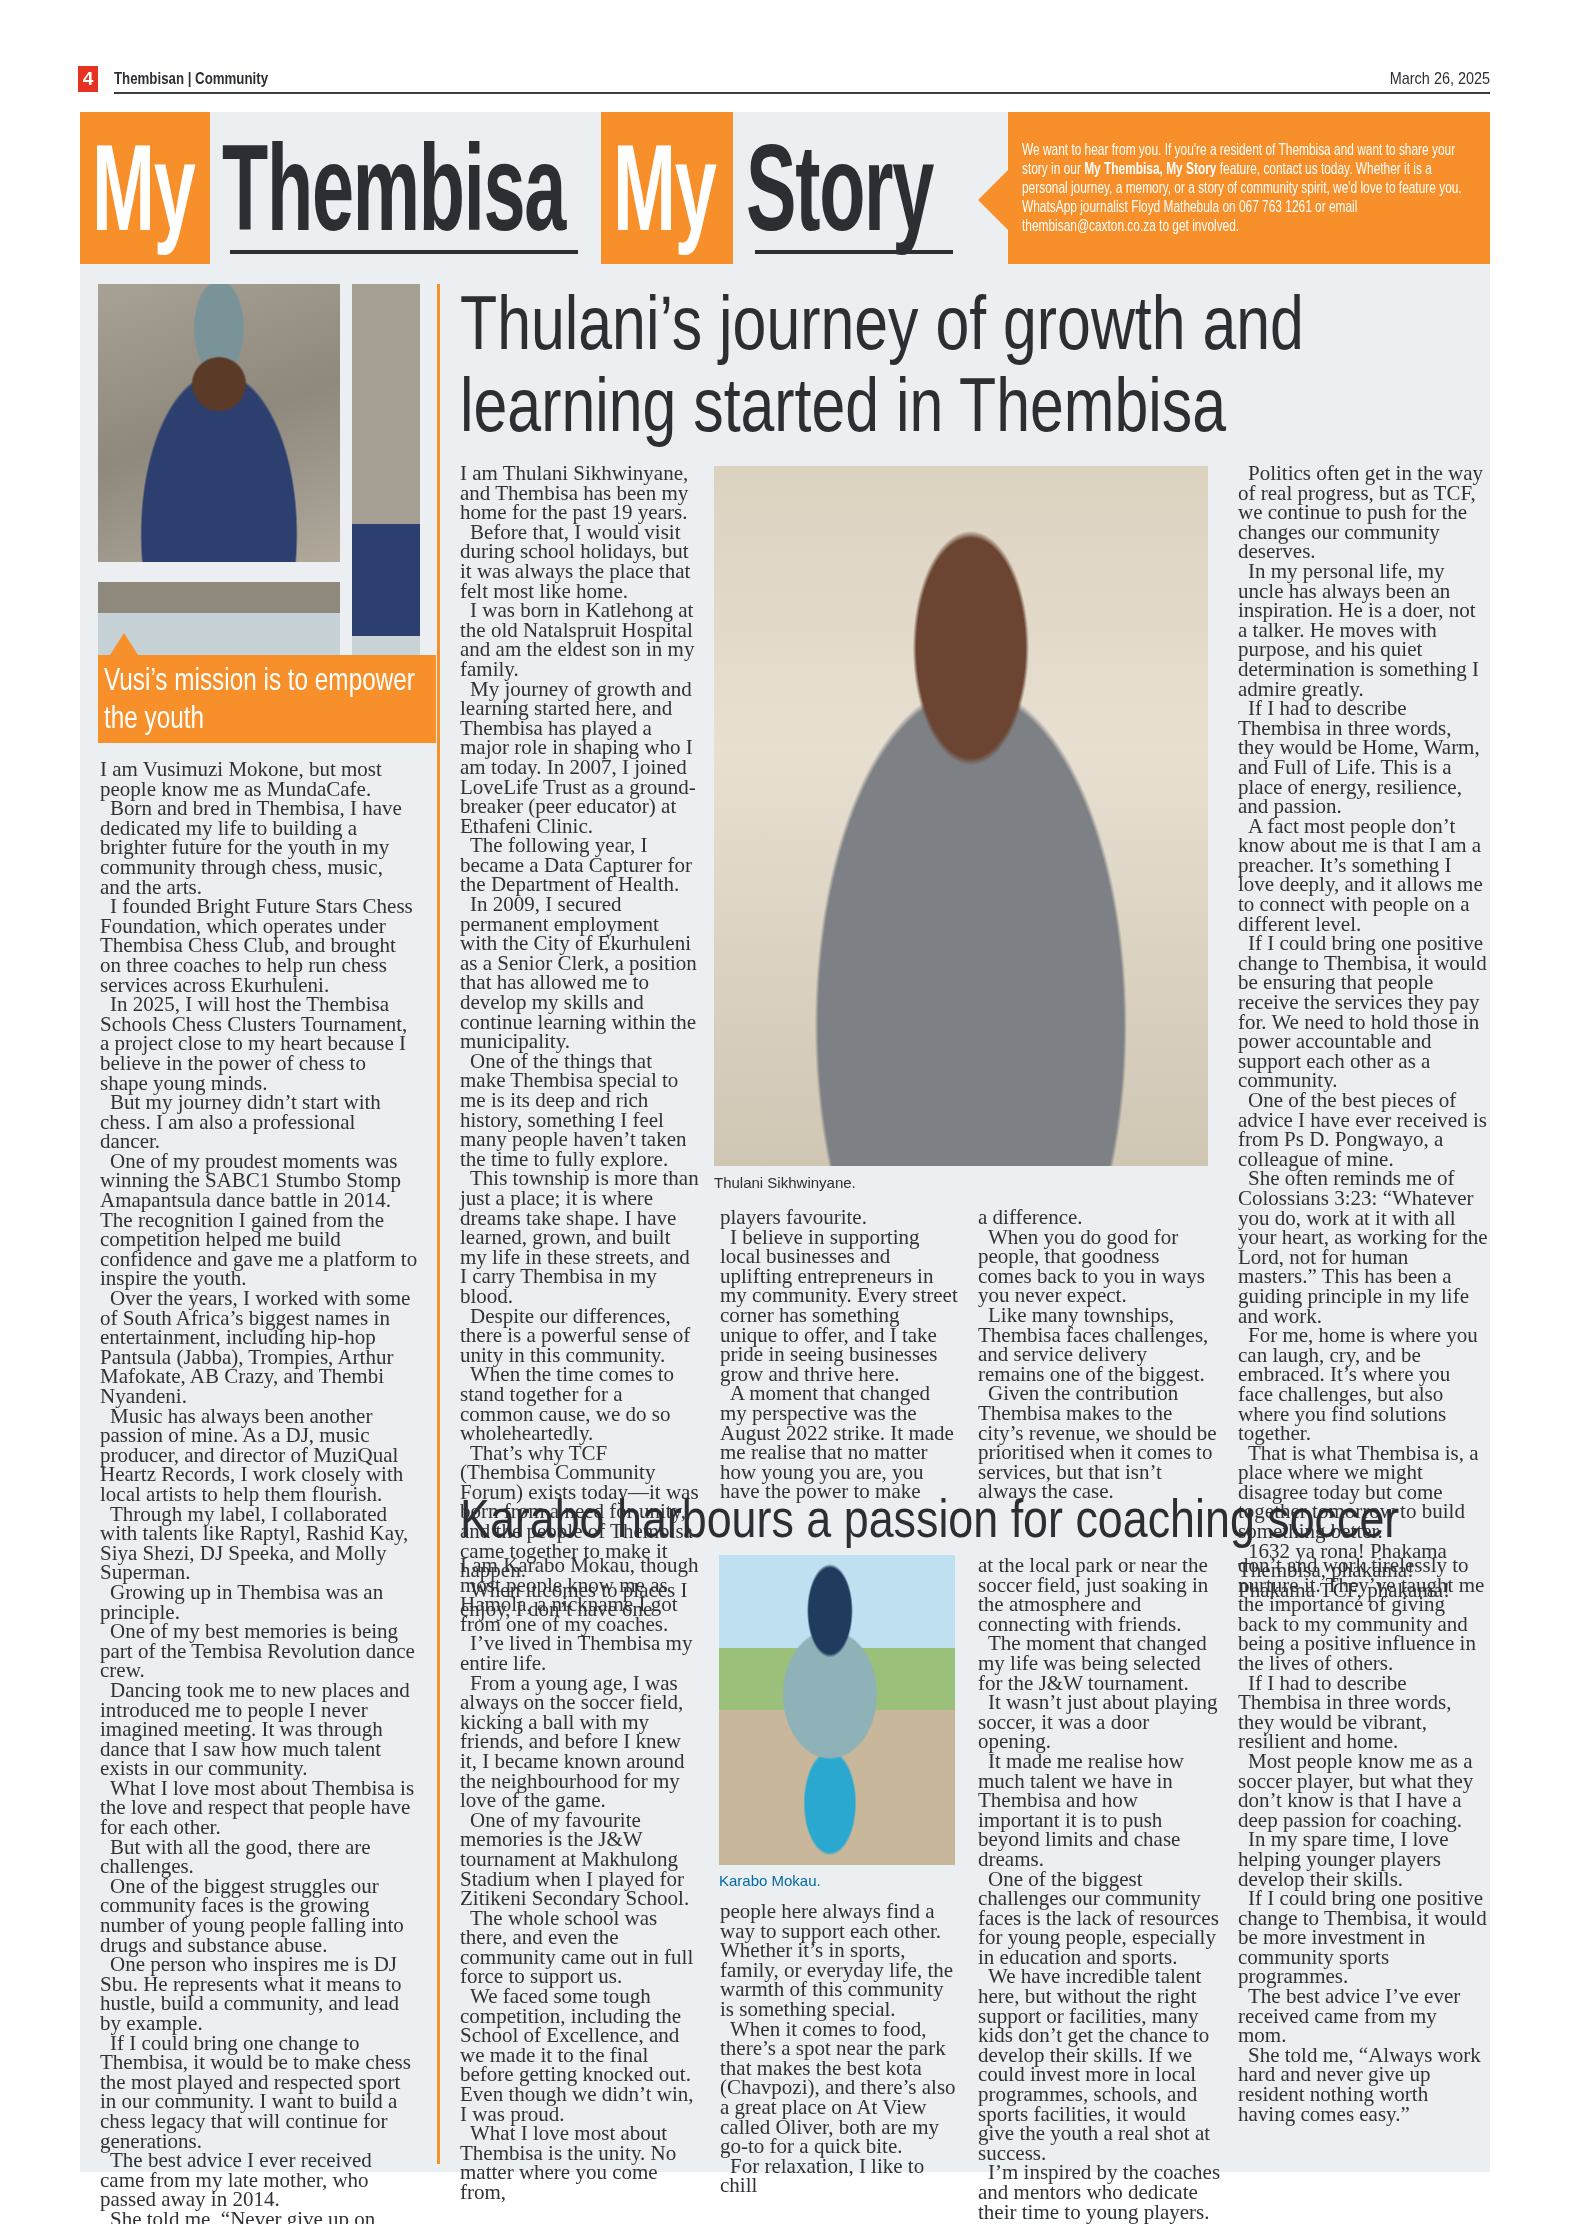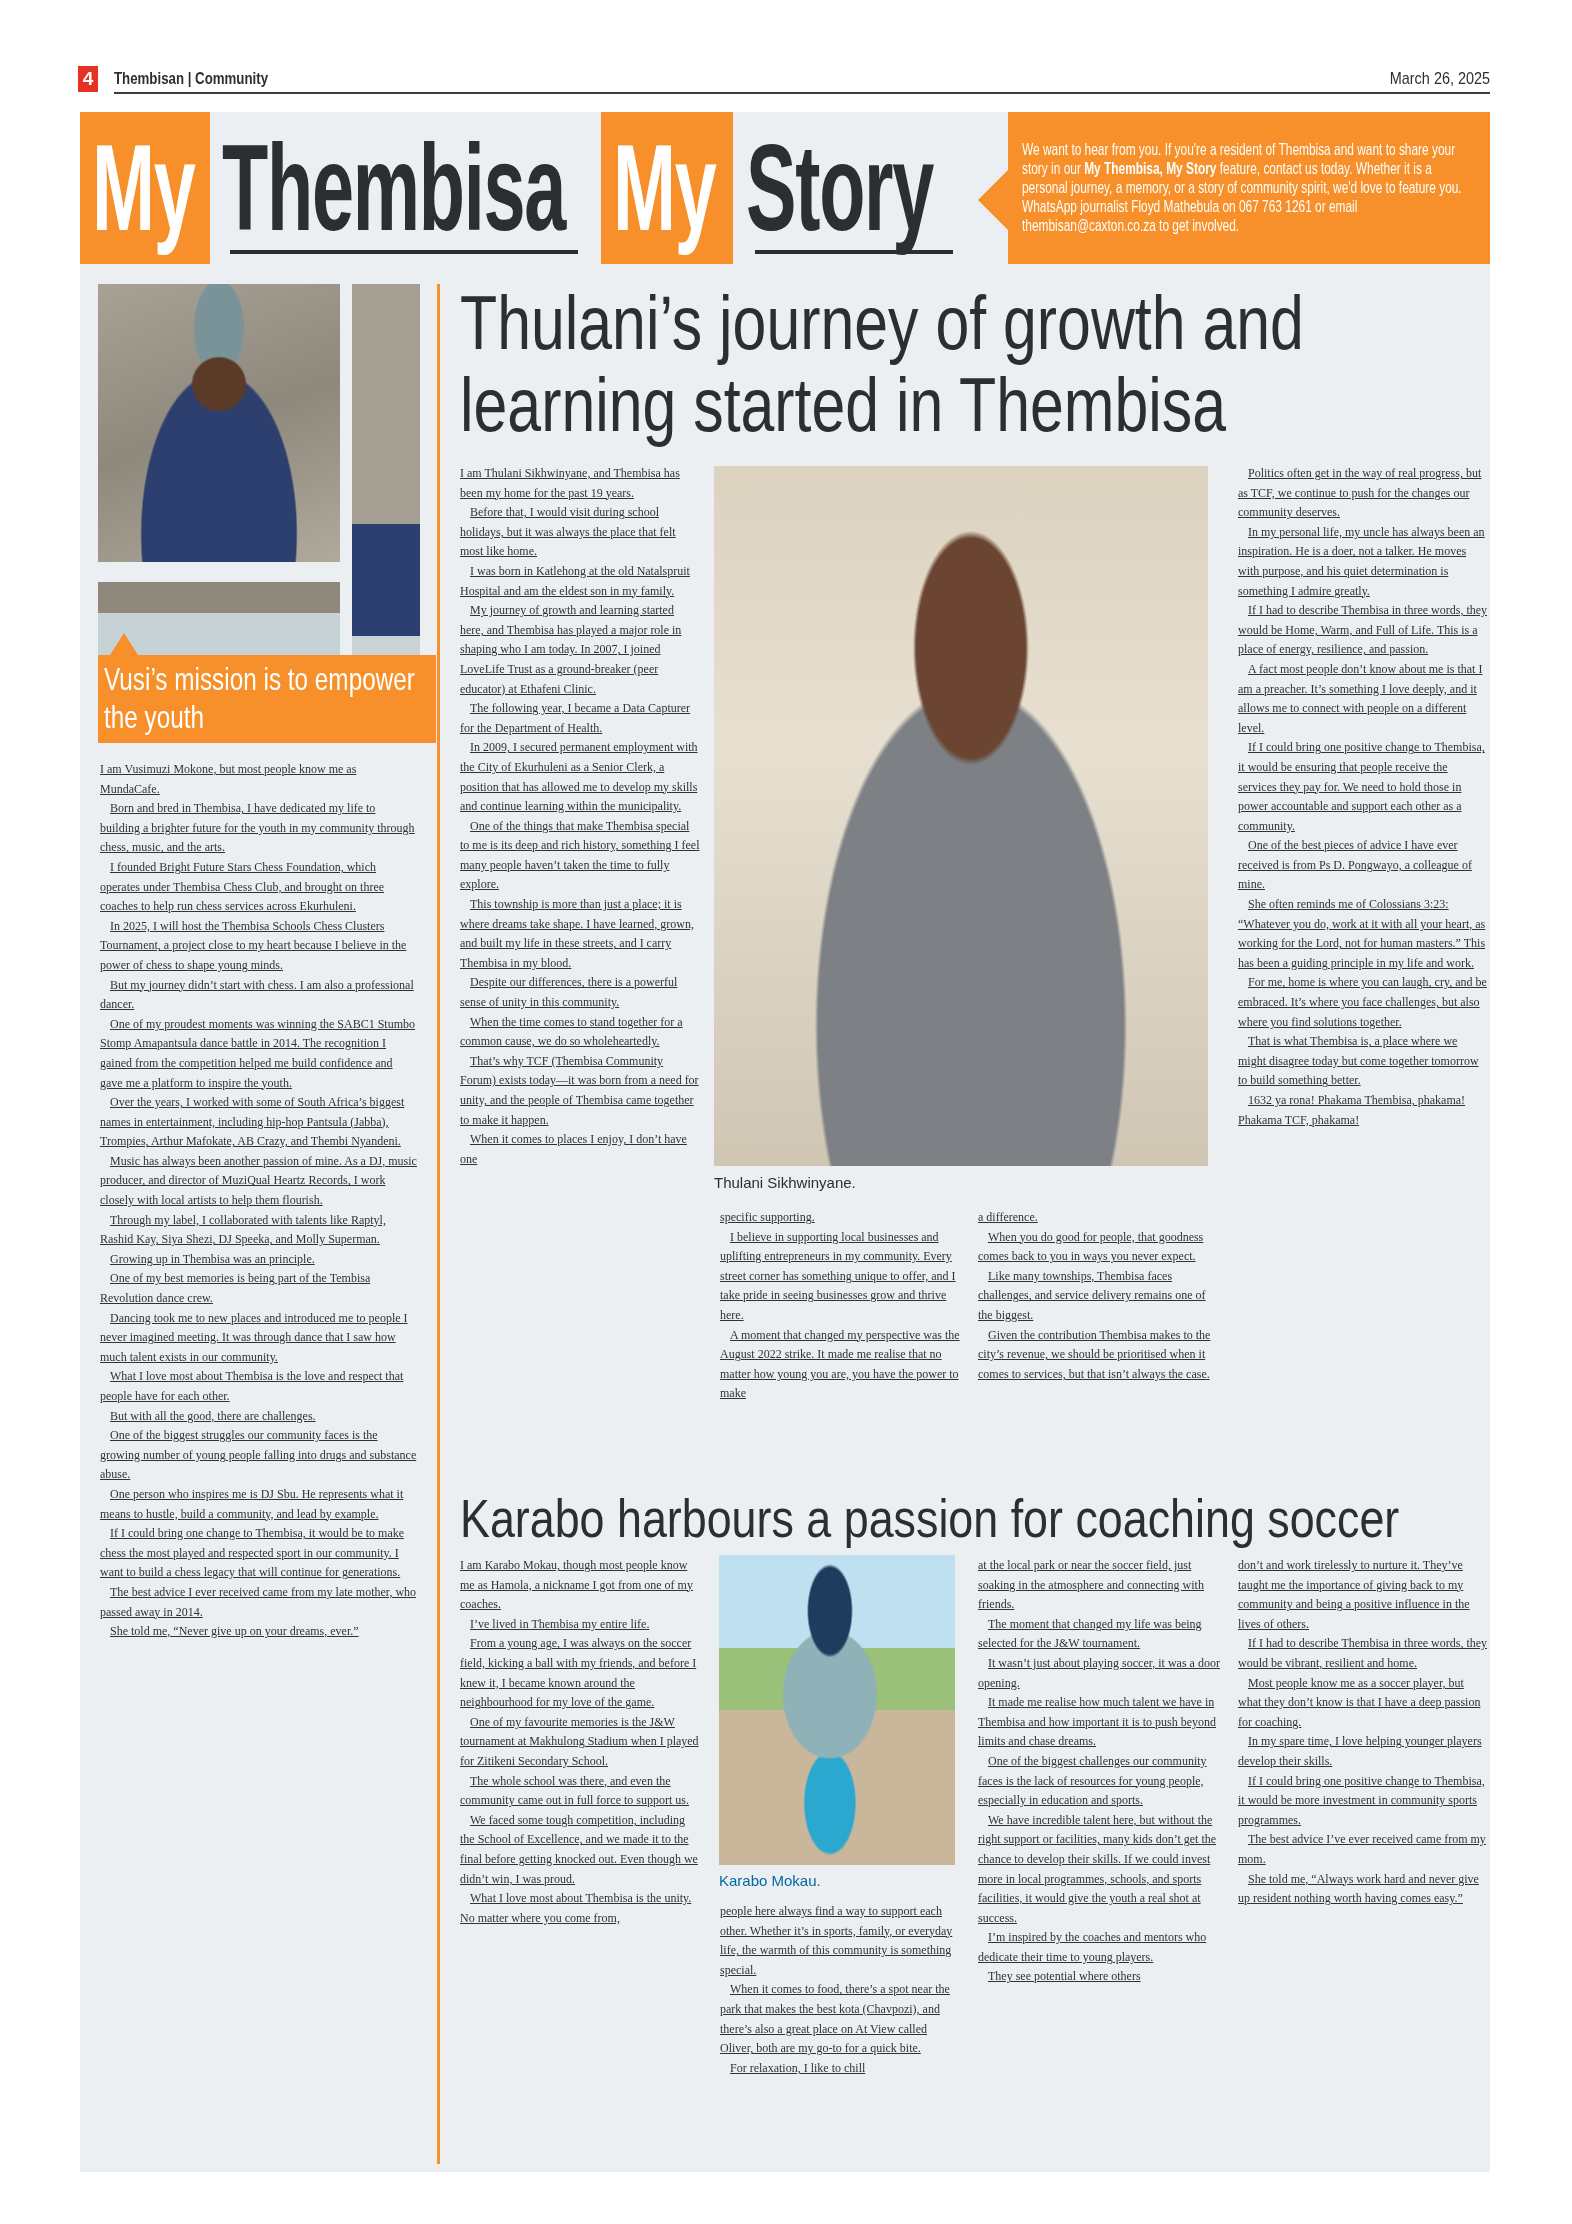"I am Thulani Sikhwinyane, and" .col { font-size: 12px -> 21px; text-decoration: underline -> none }
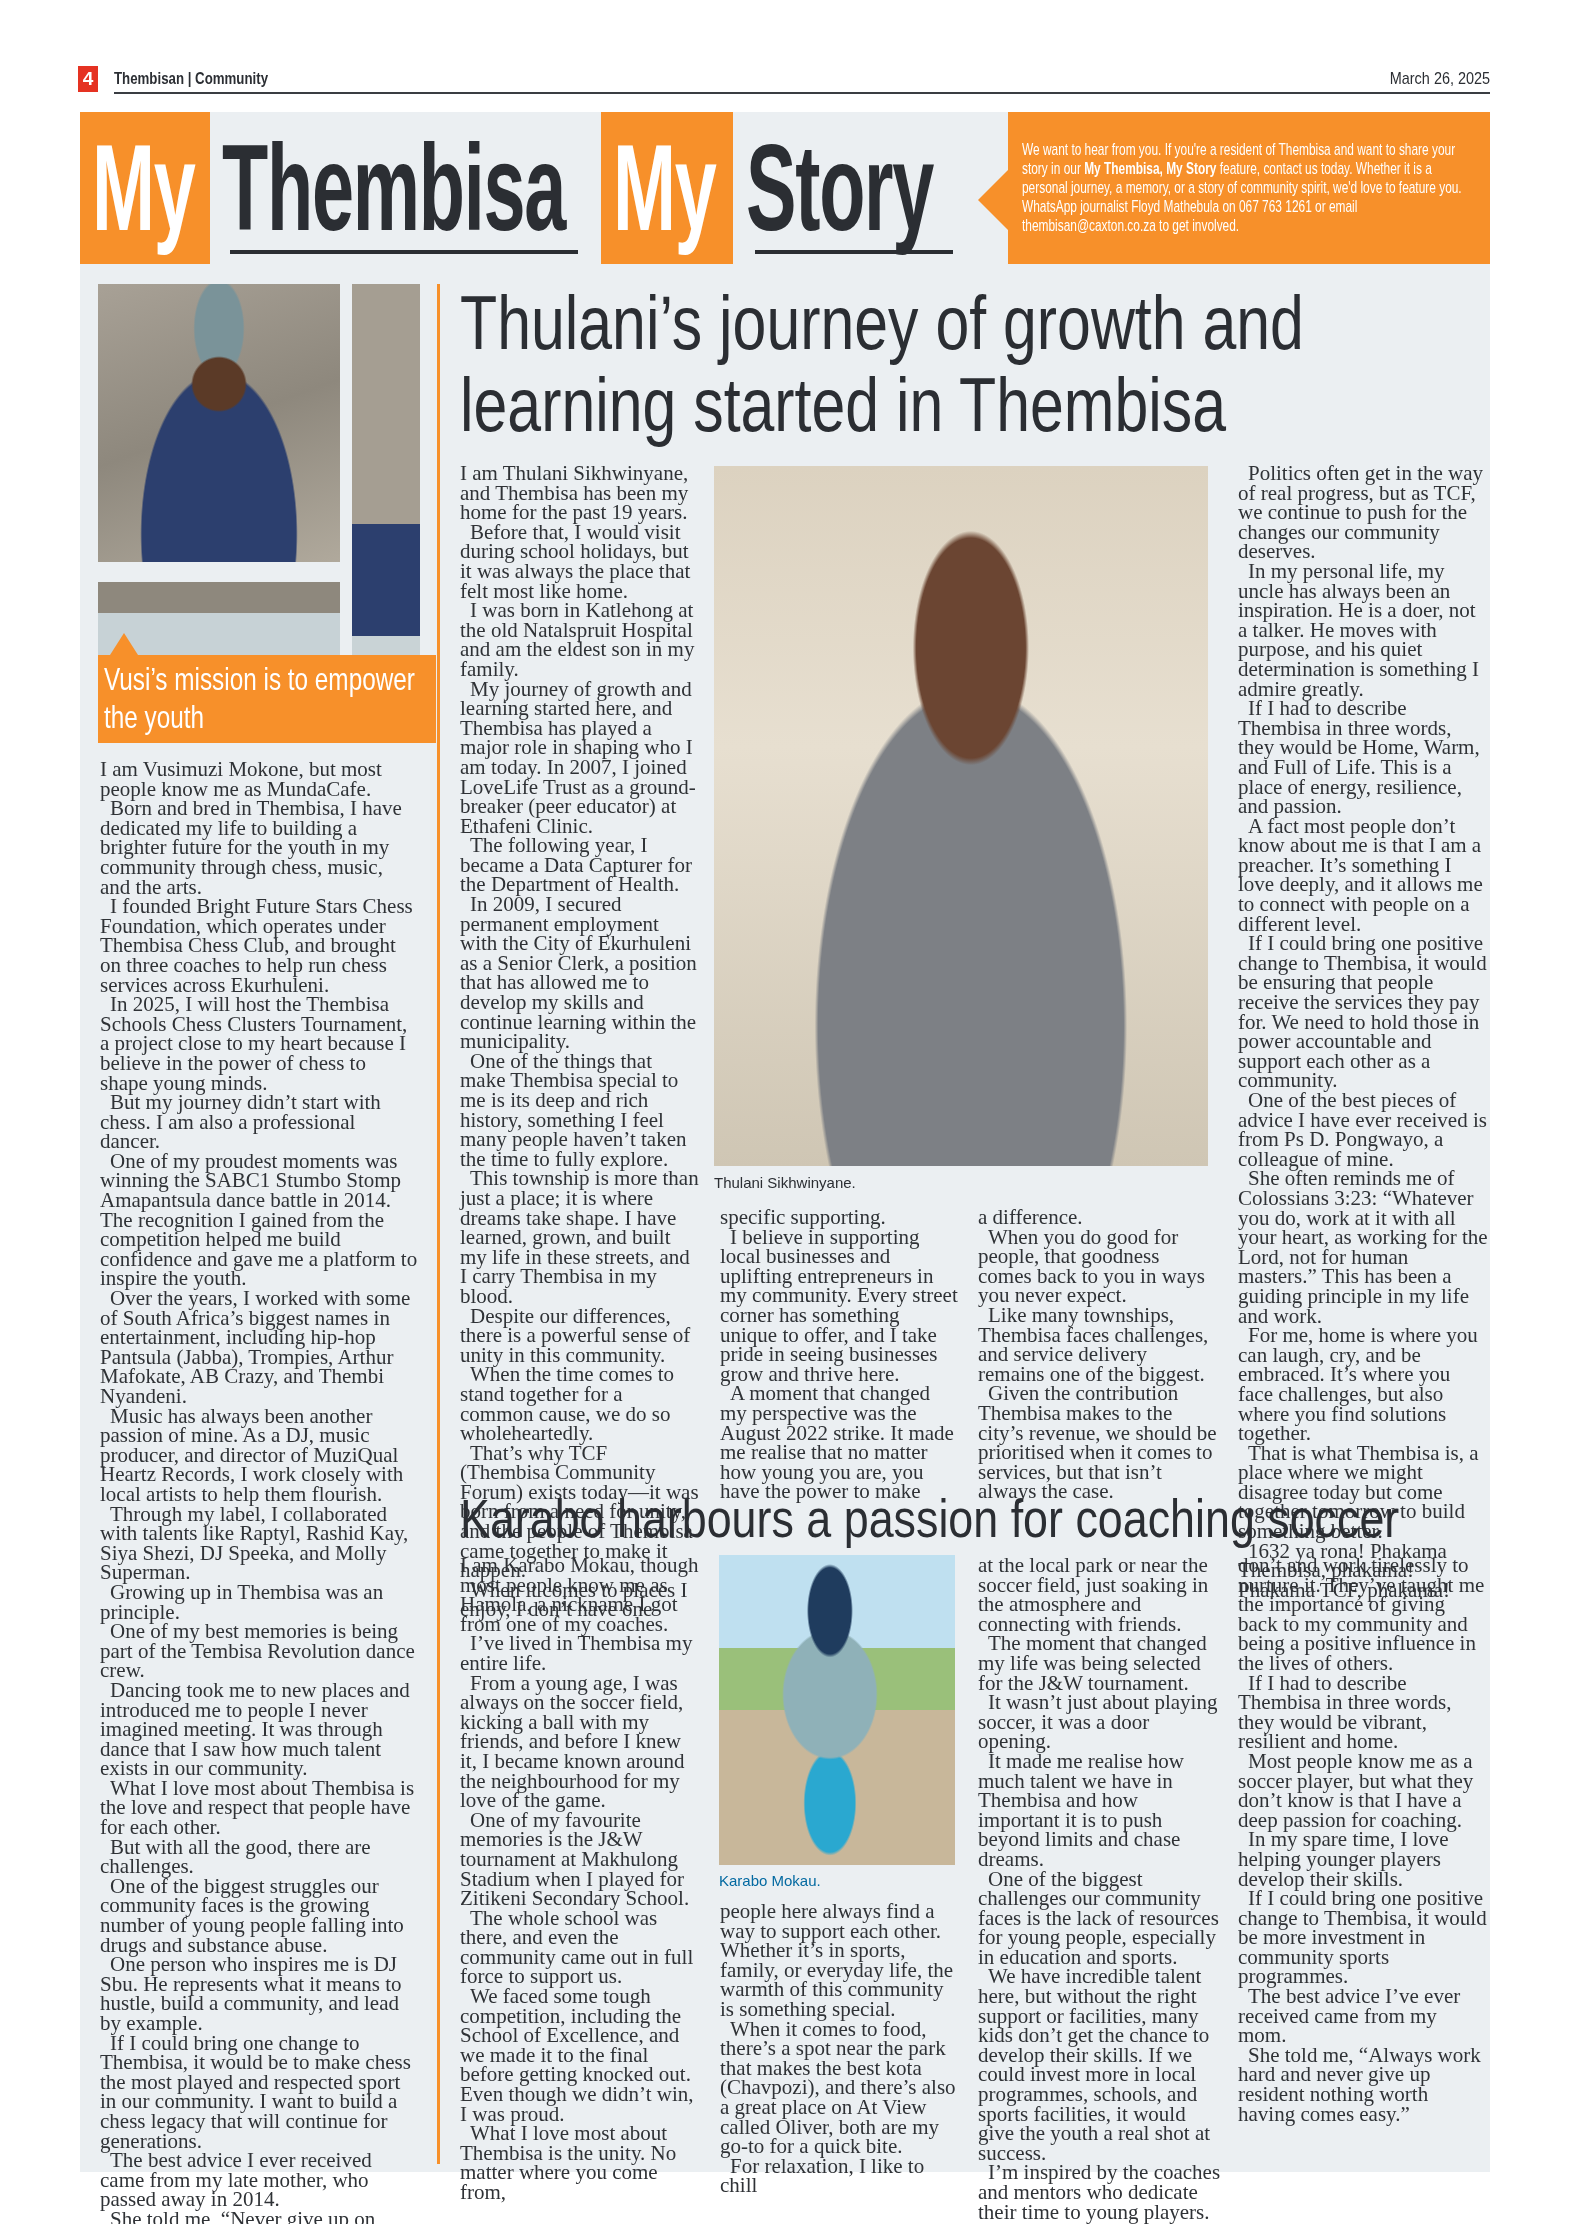"specific supporting." p.first { text: specific supporting -> players favourite }
